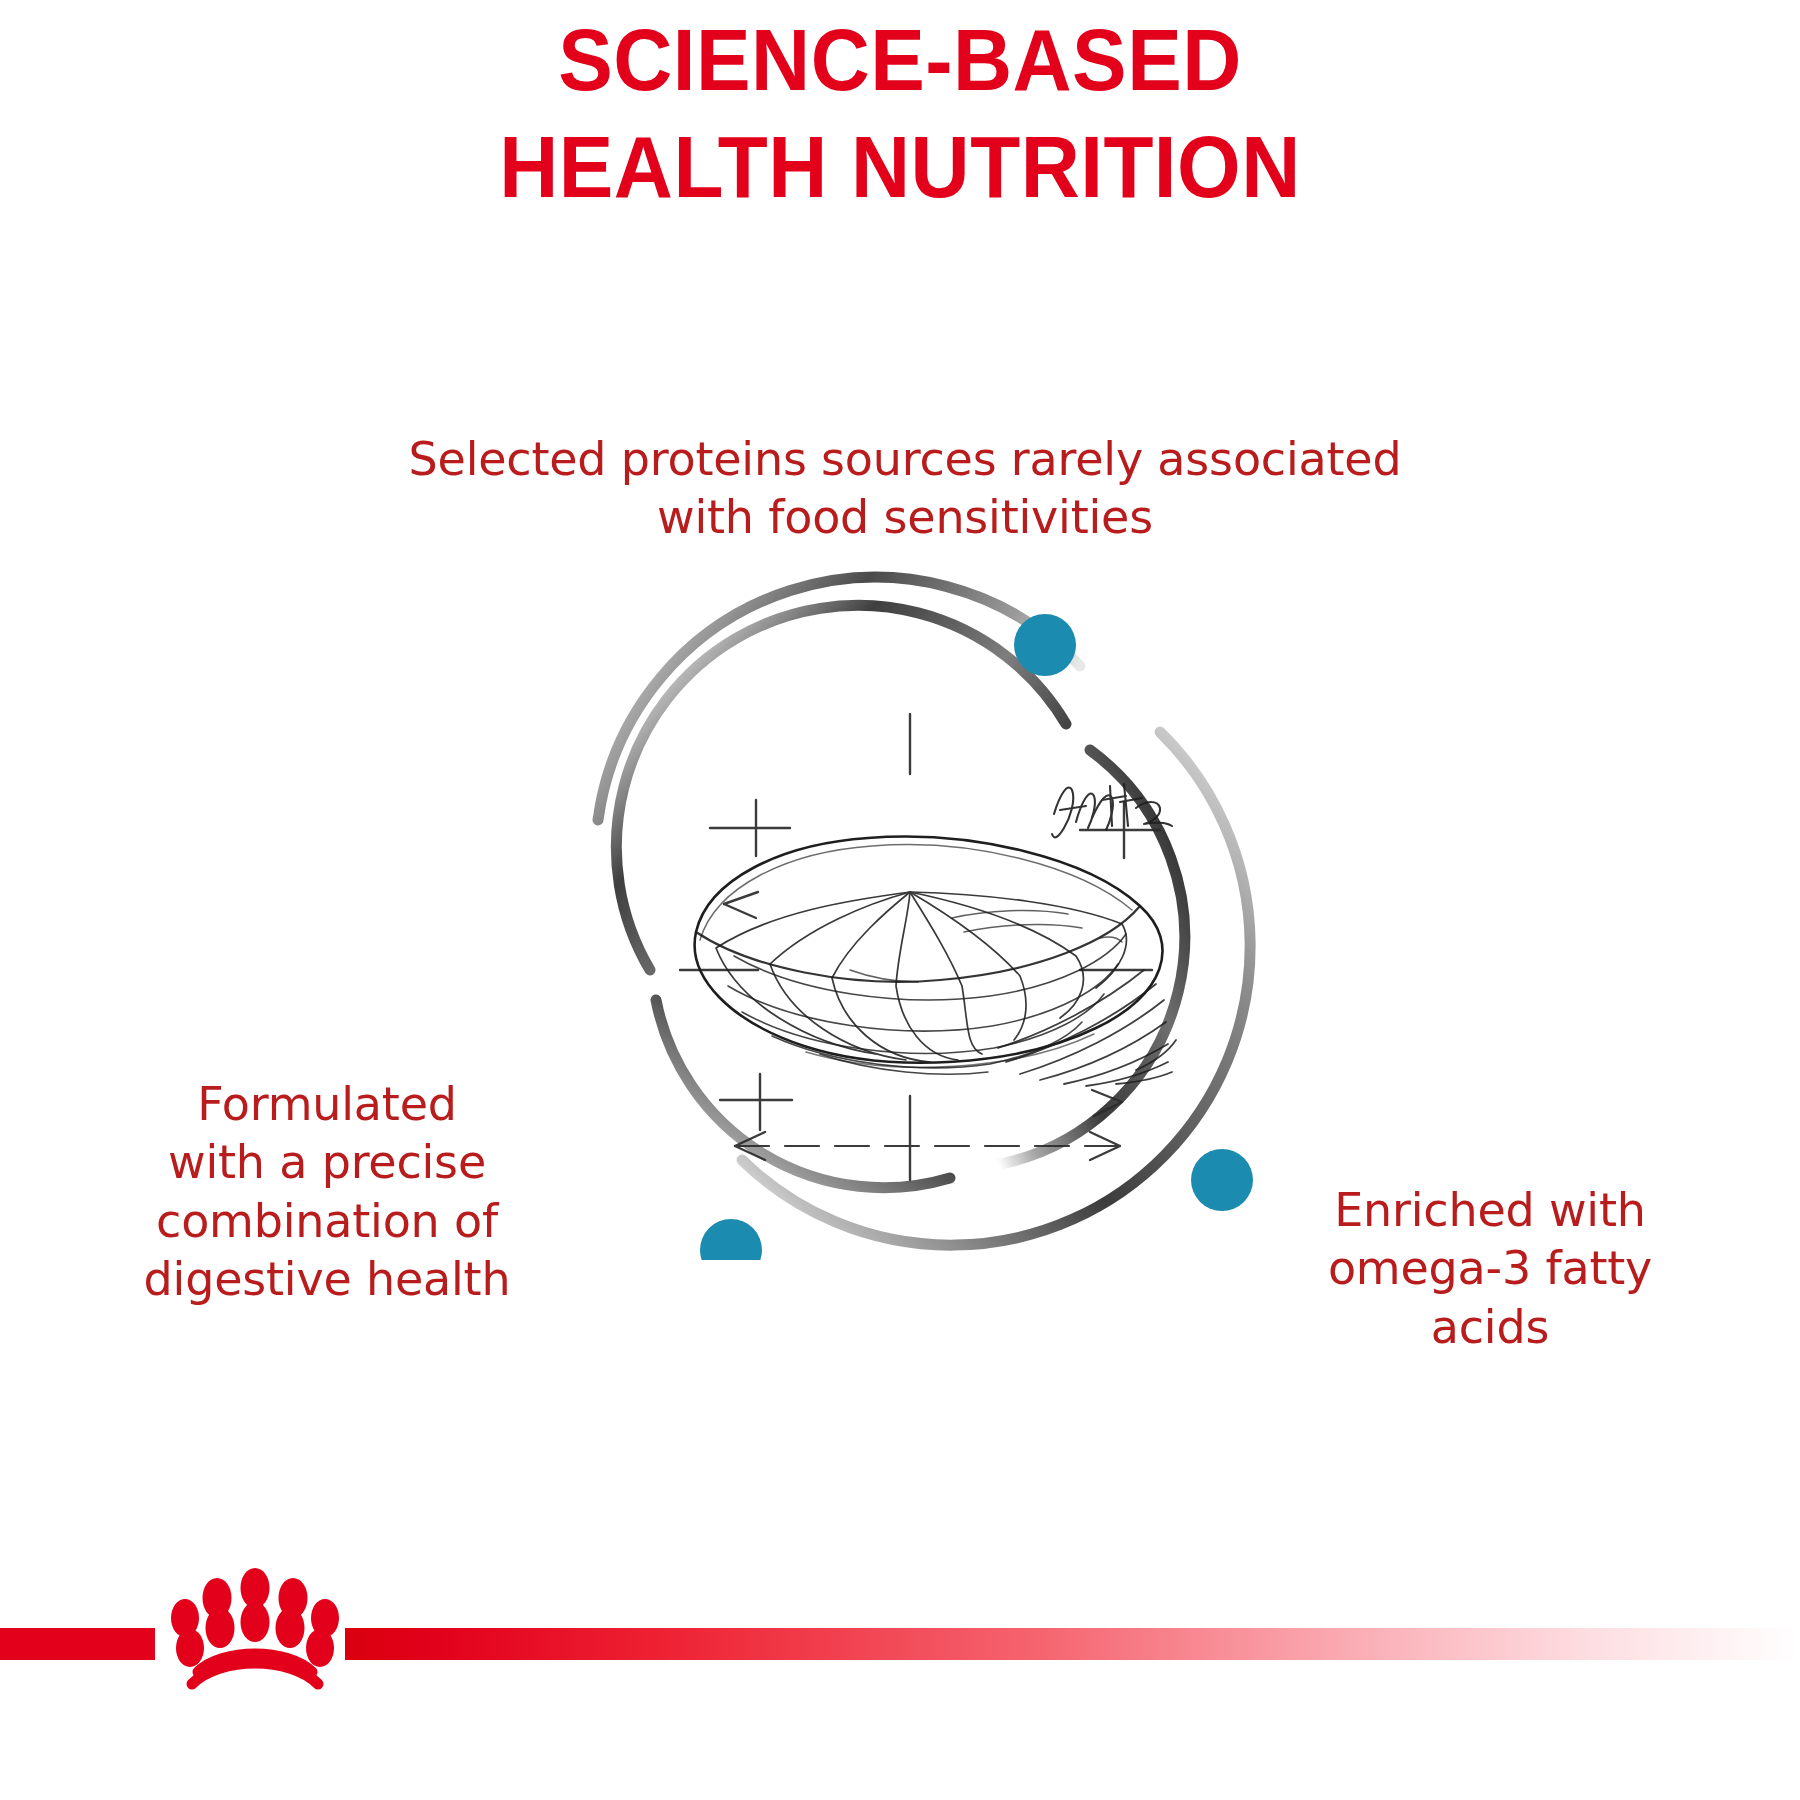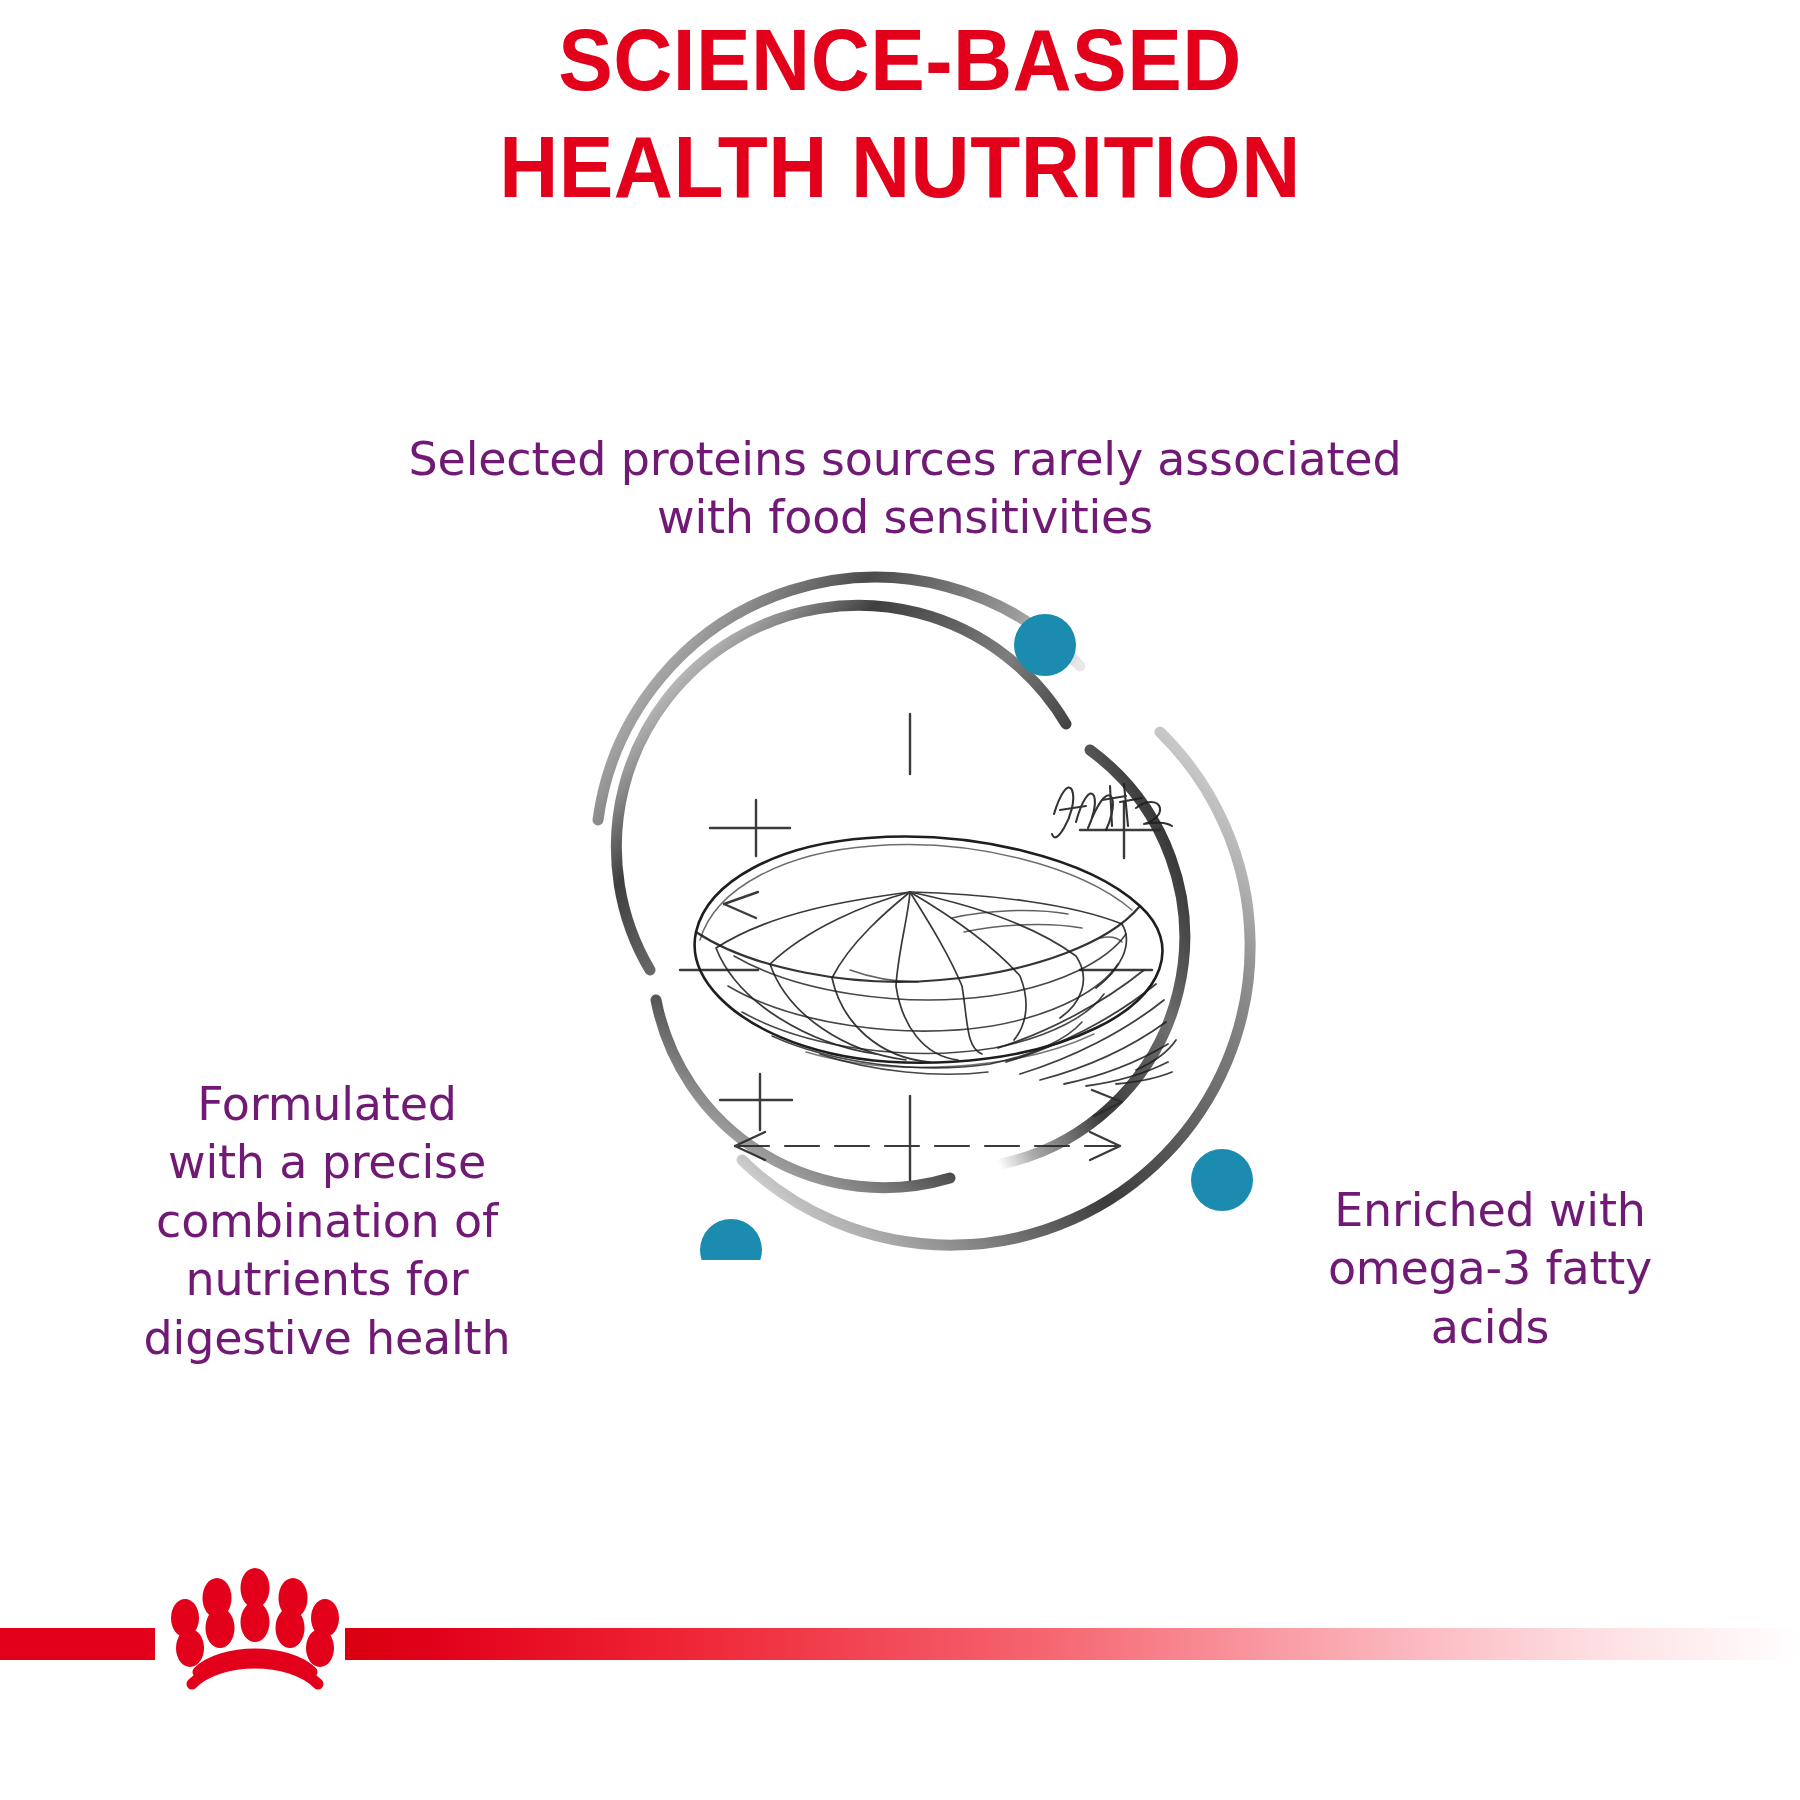"Selected proteins sources rarely" .feature-text { color: #701a75 -> #b91c1c }
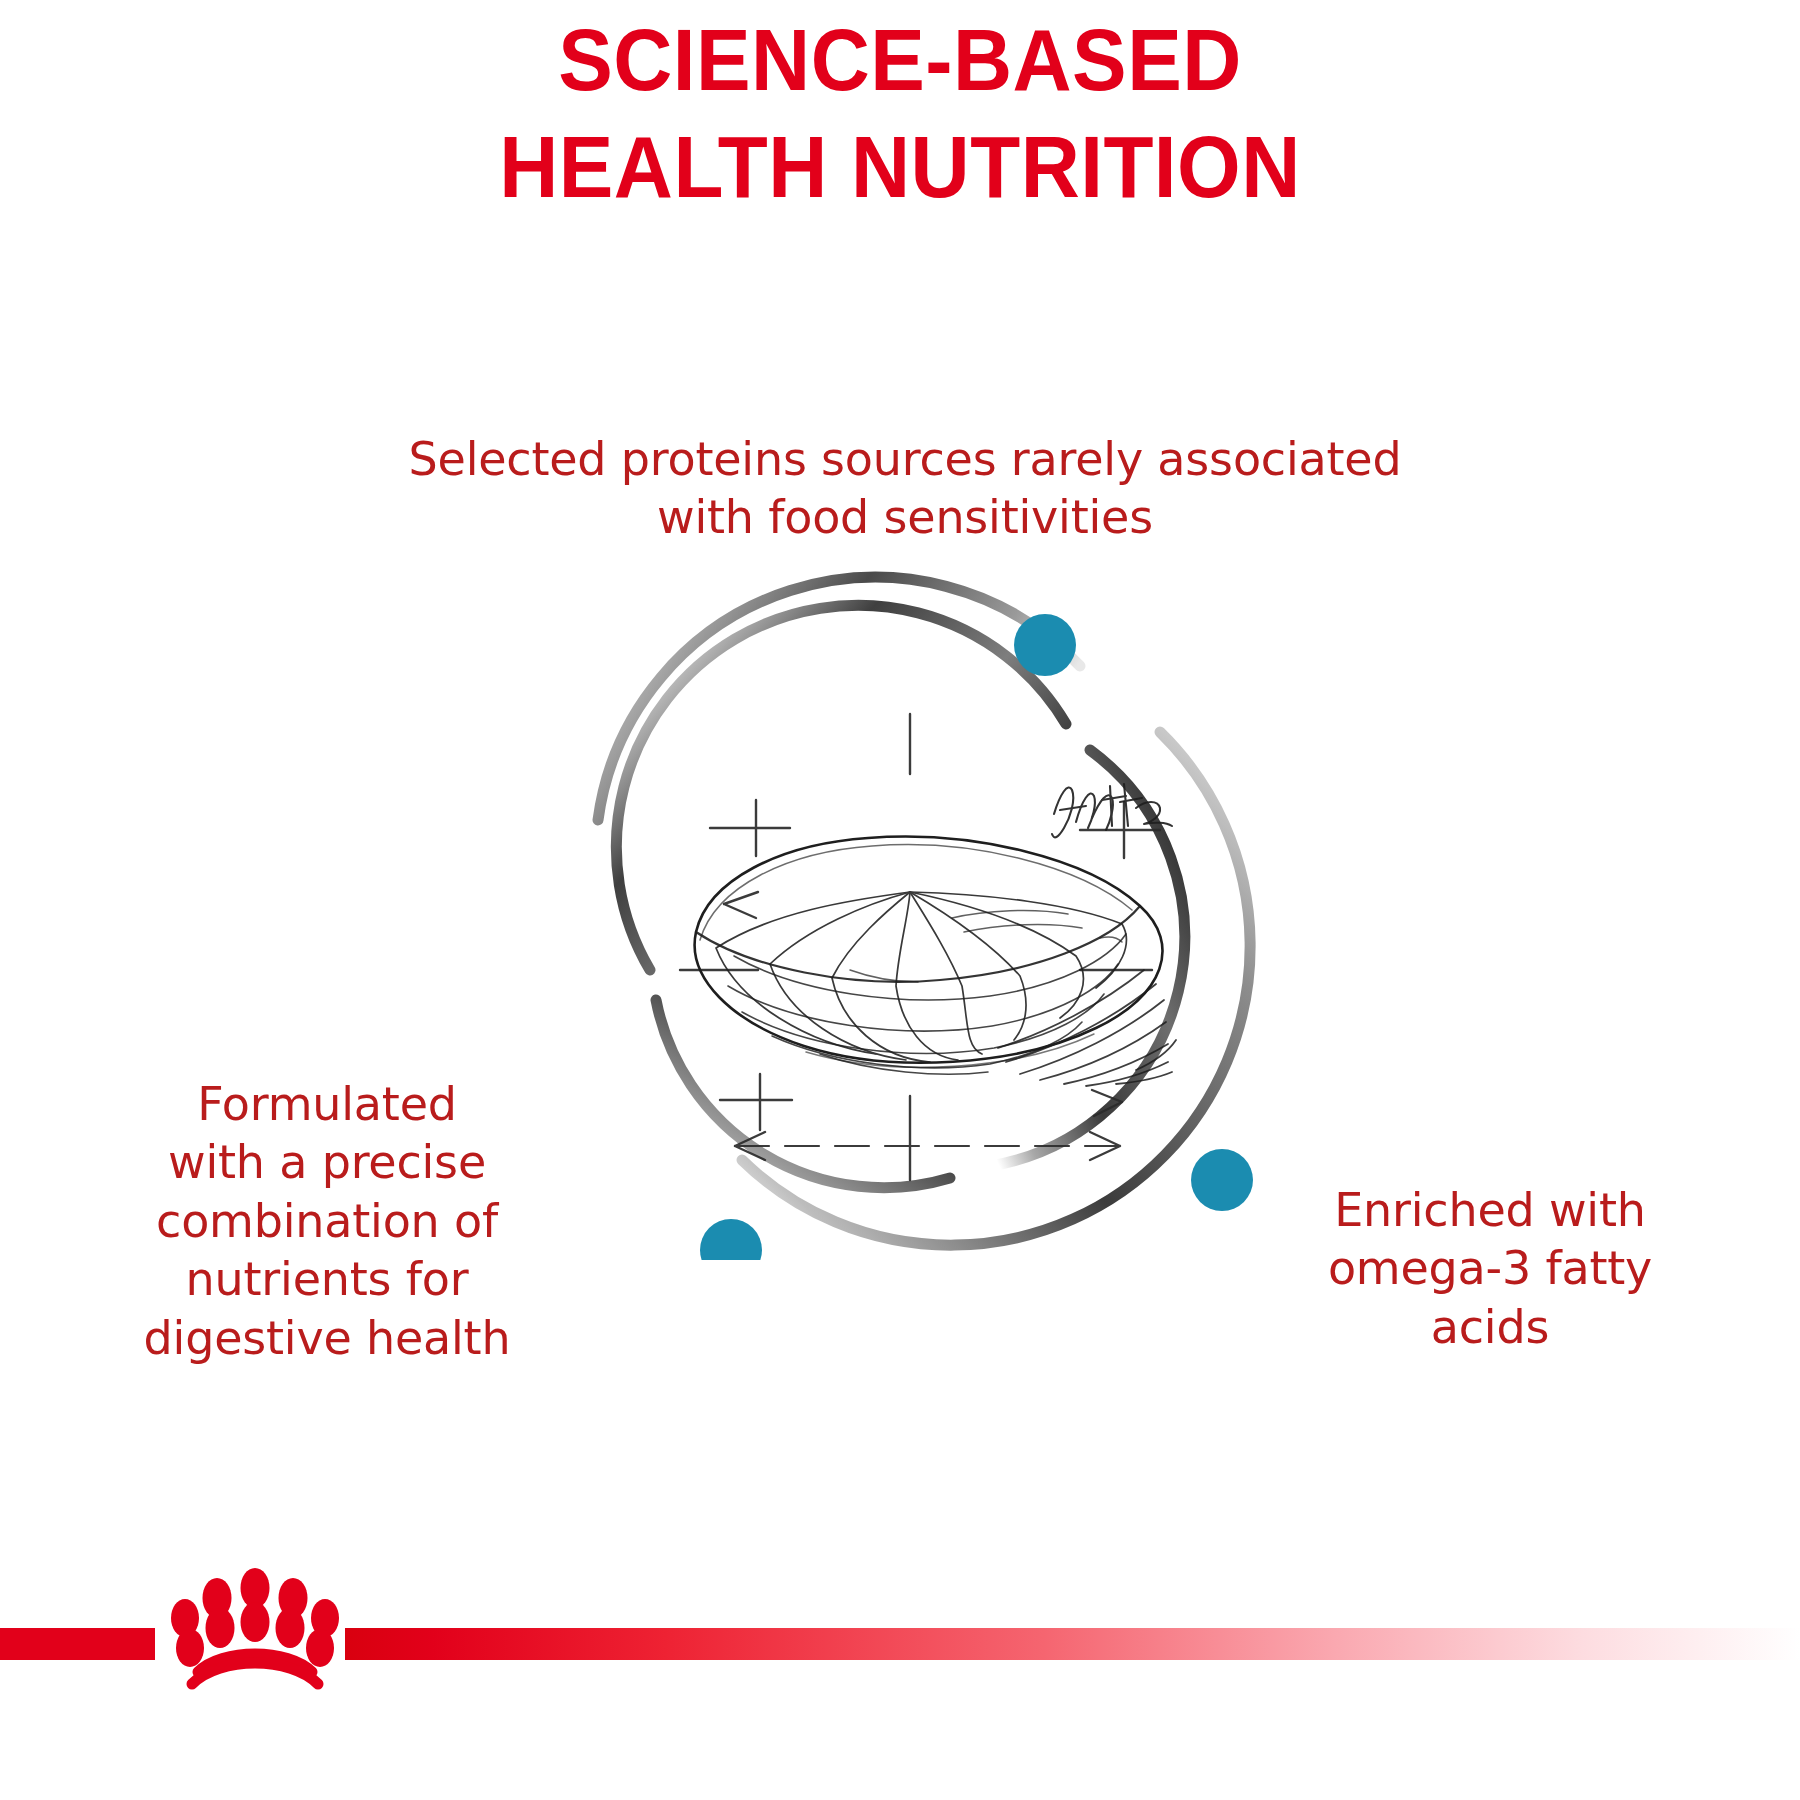"nutrients for" span { html: <span>nutrients for</span> -> none }
